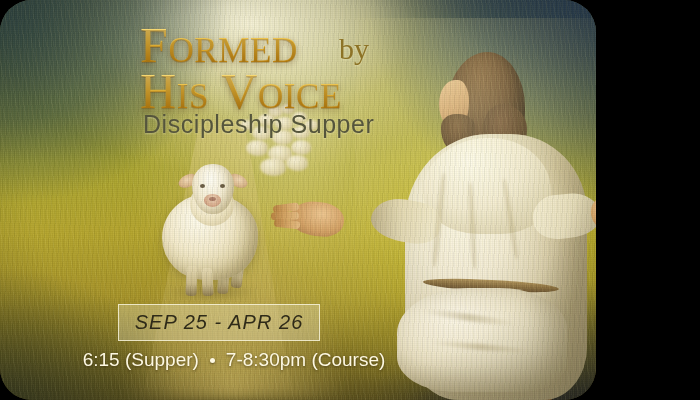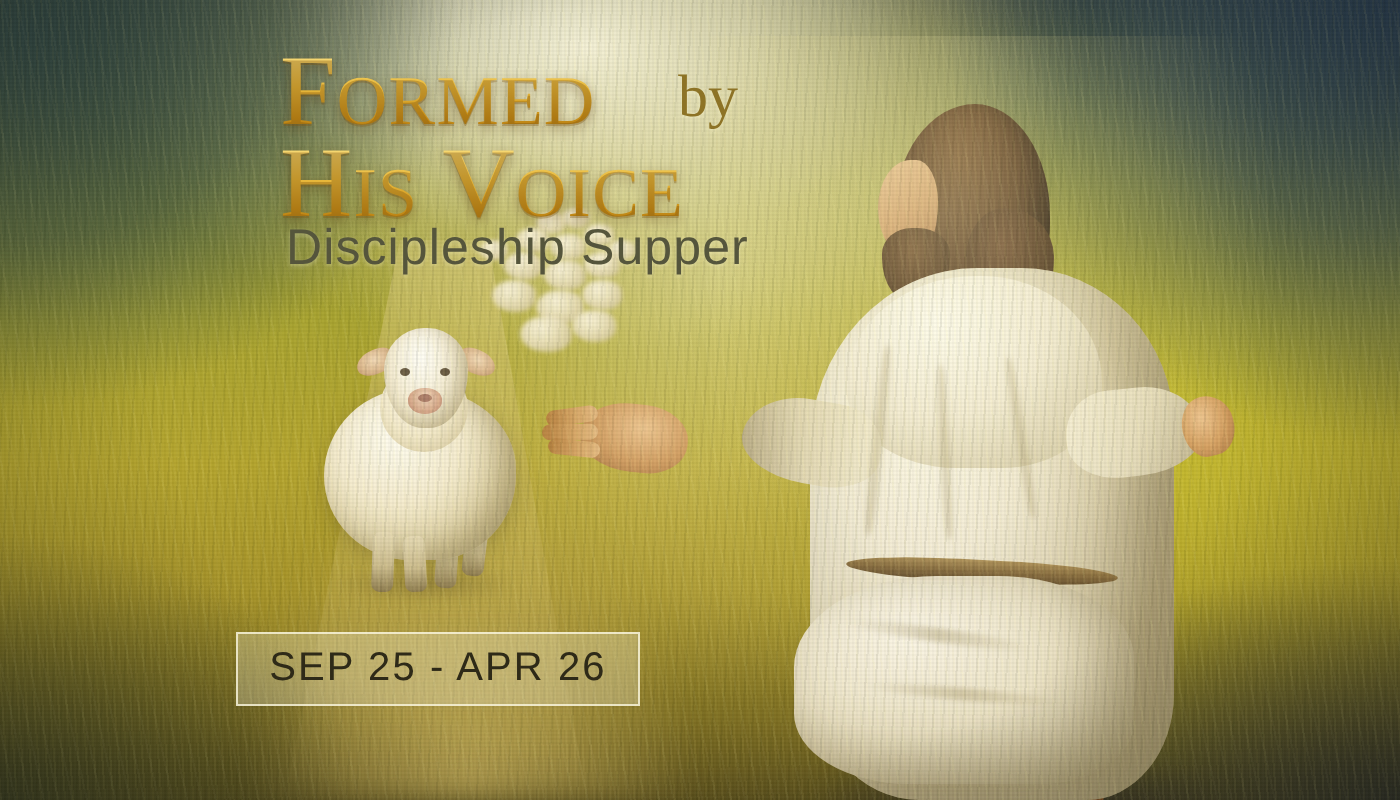"Formed" #banner { border-radius: none -> 32px; width: 700px -> 596px }
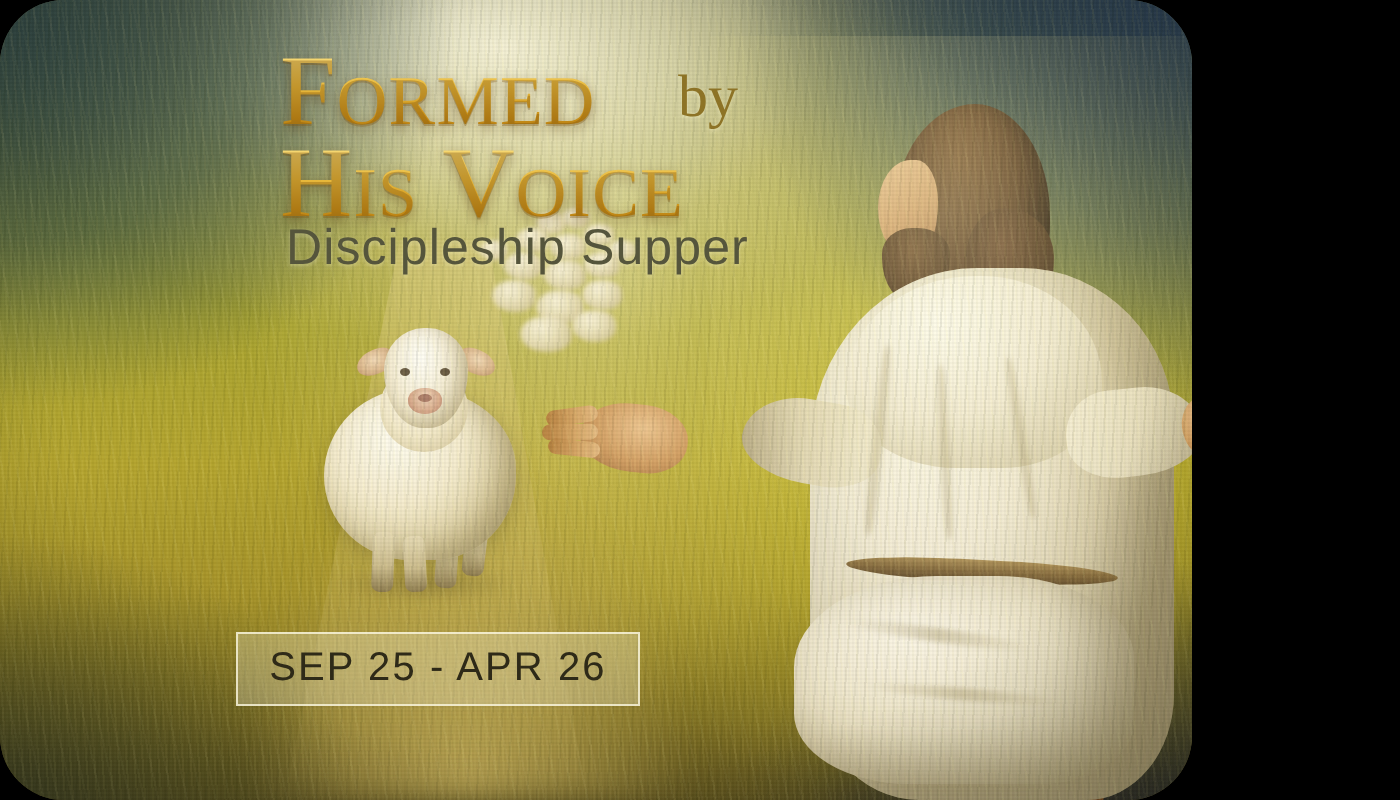"SEP 25 - APR 26" #date-badge { font-style: none -> italic; top: 316px -> 304px }
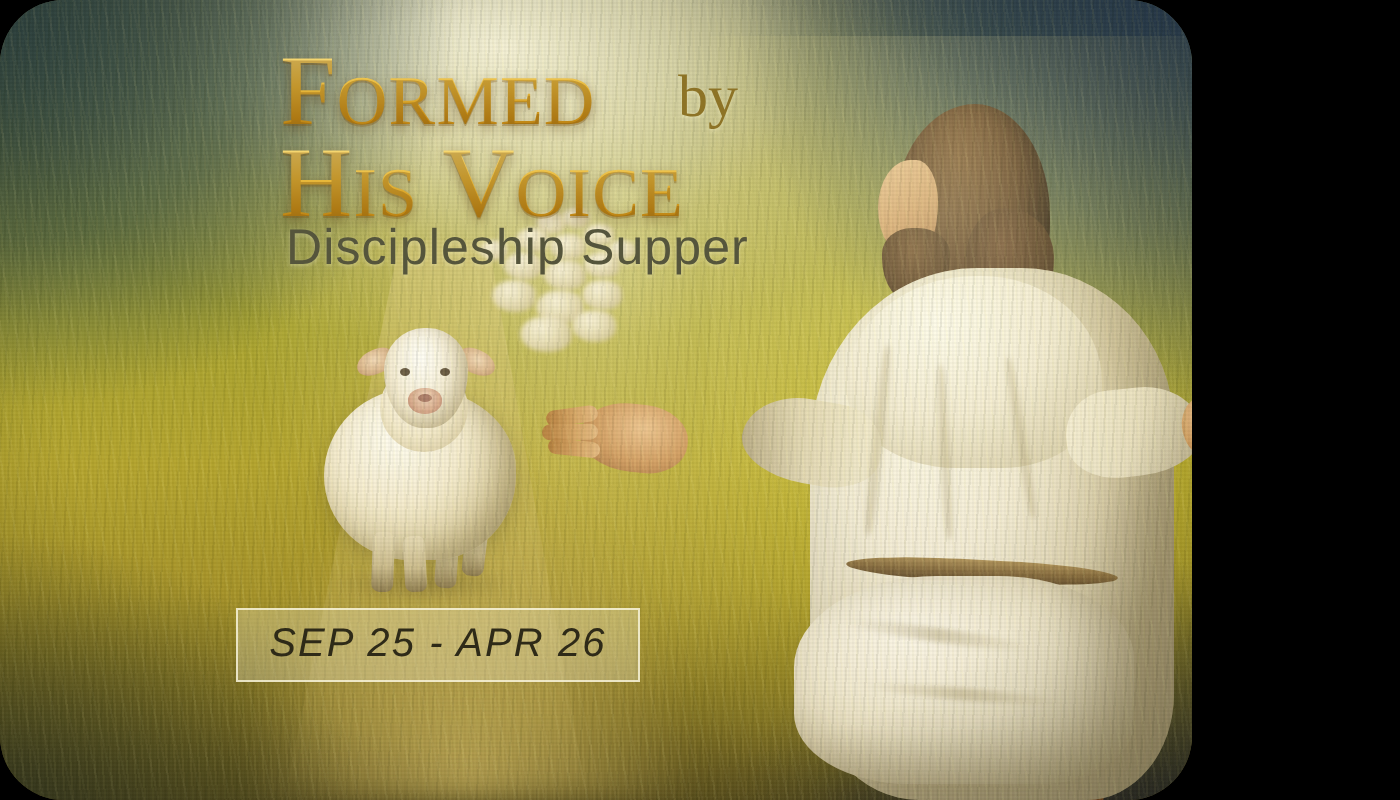"6:15 (Supper)" div { html: none -> <div> <span>6:15 (Supper)</span> <span></span> <span>7-8:30pm (Course)</span> </div> }
